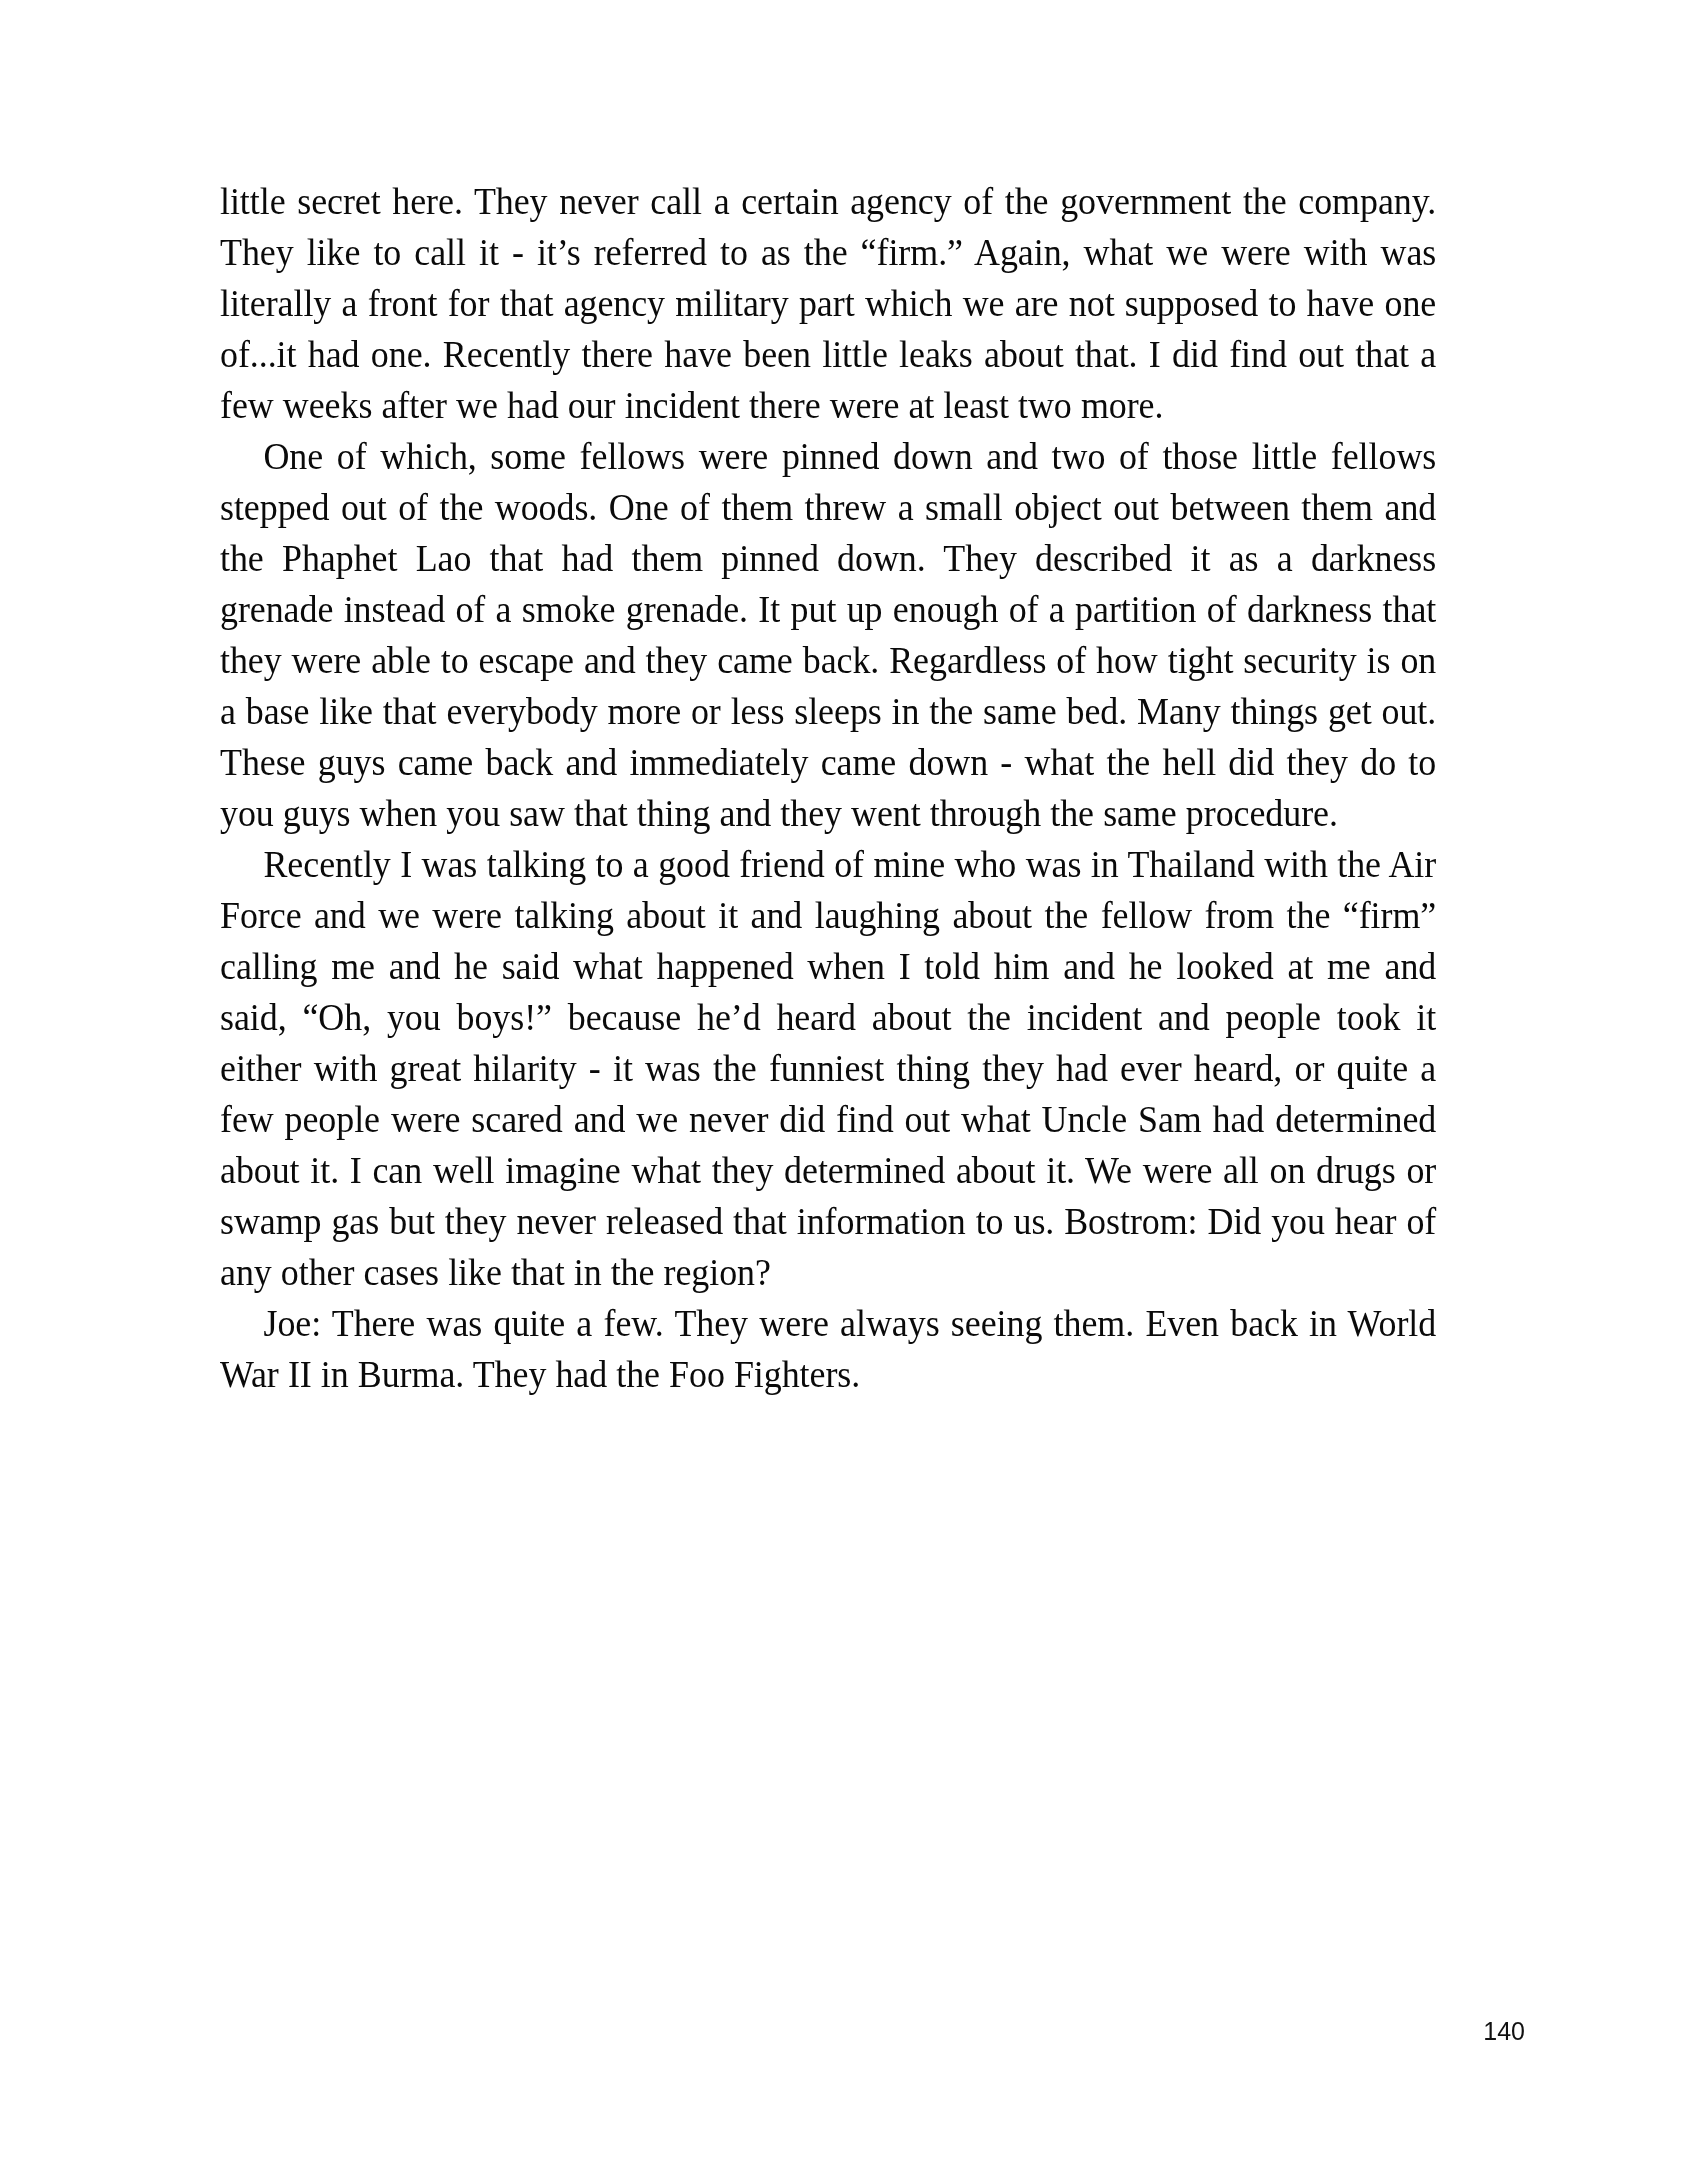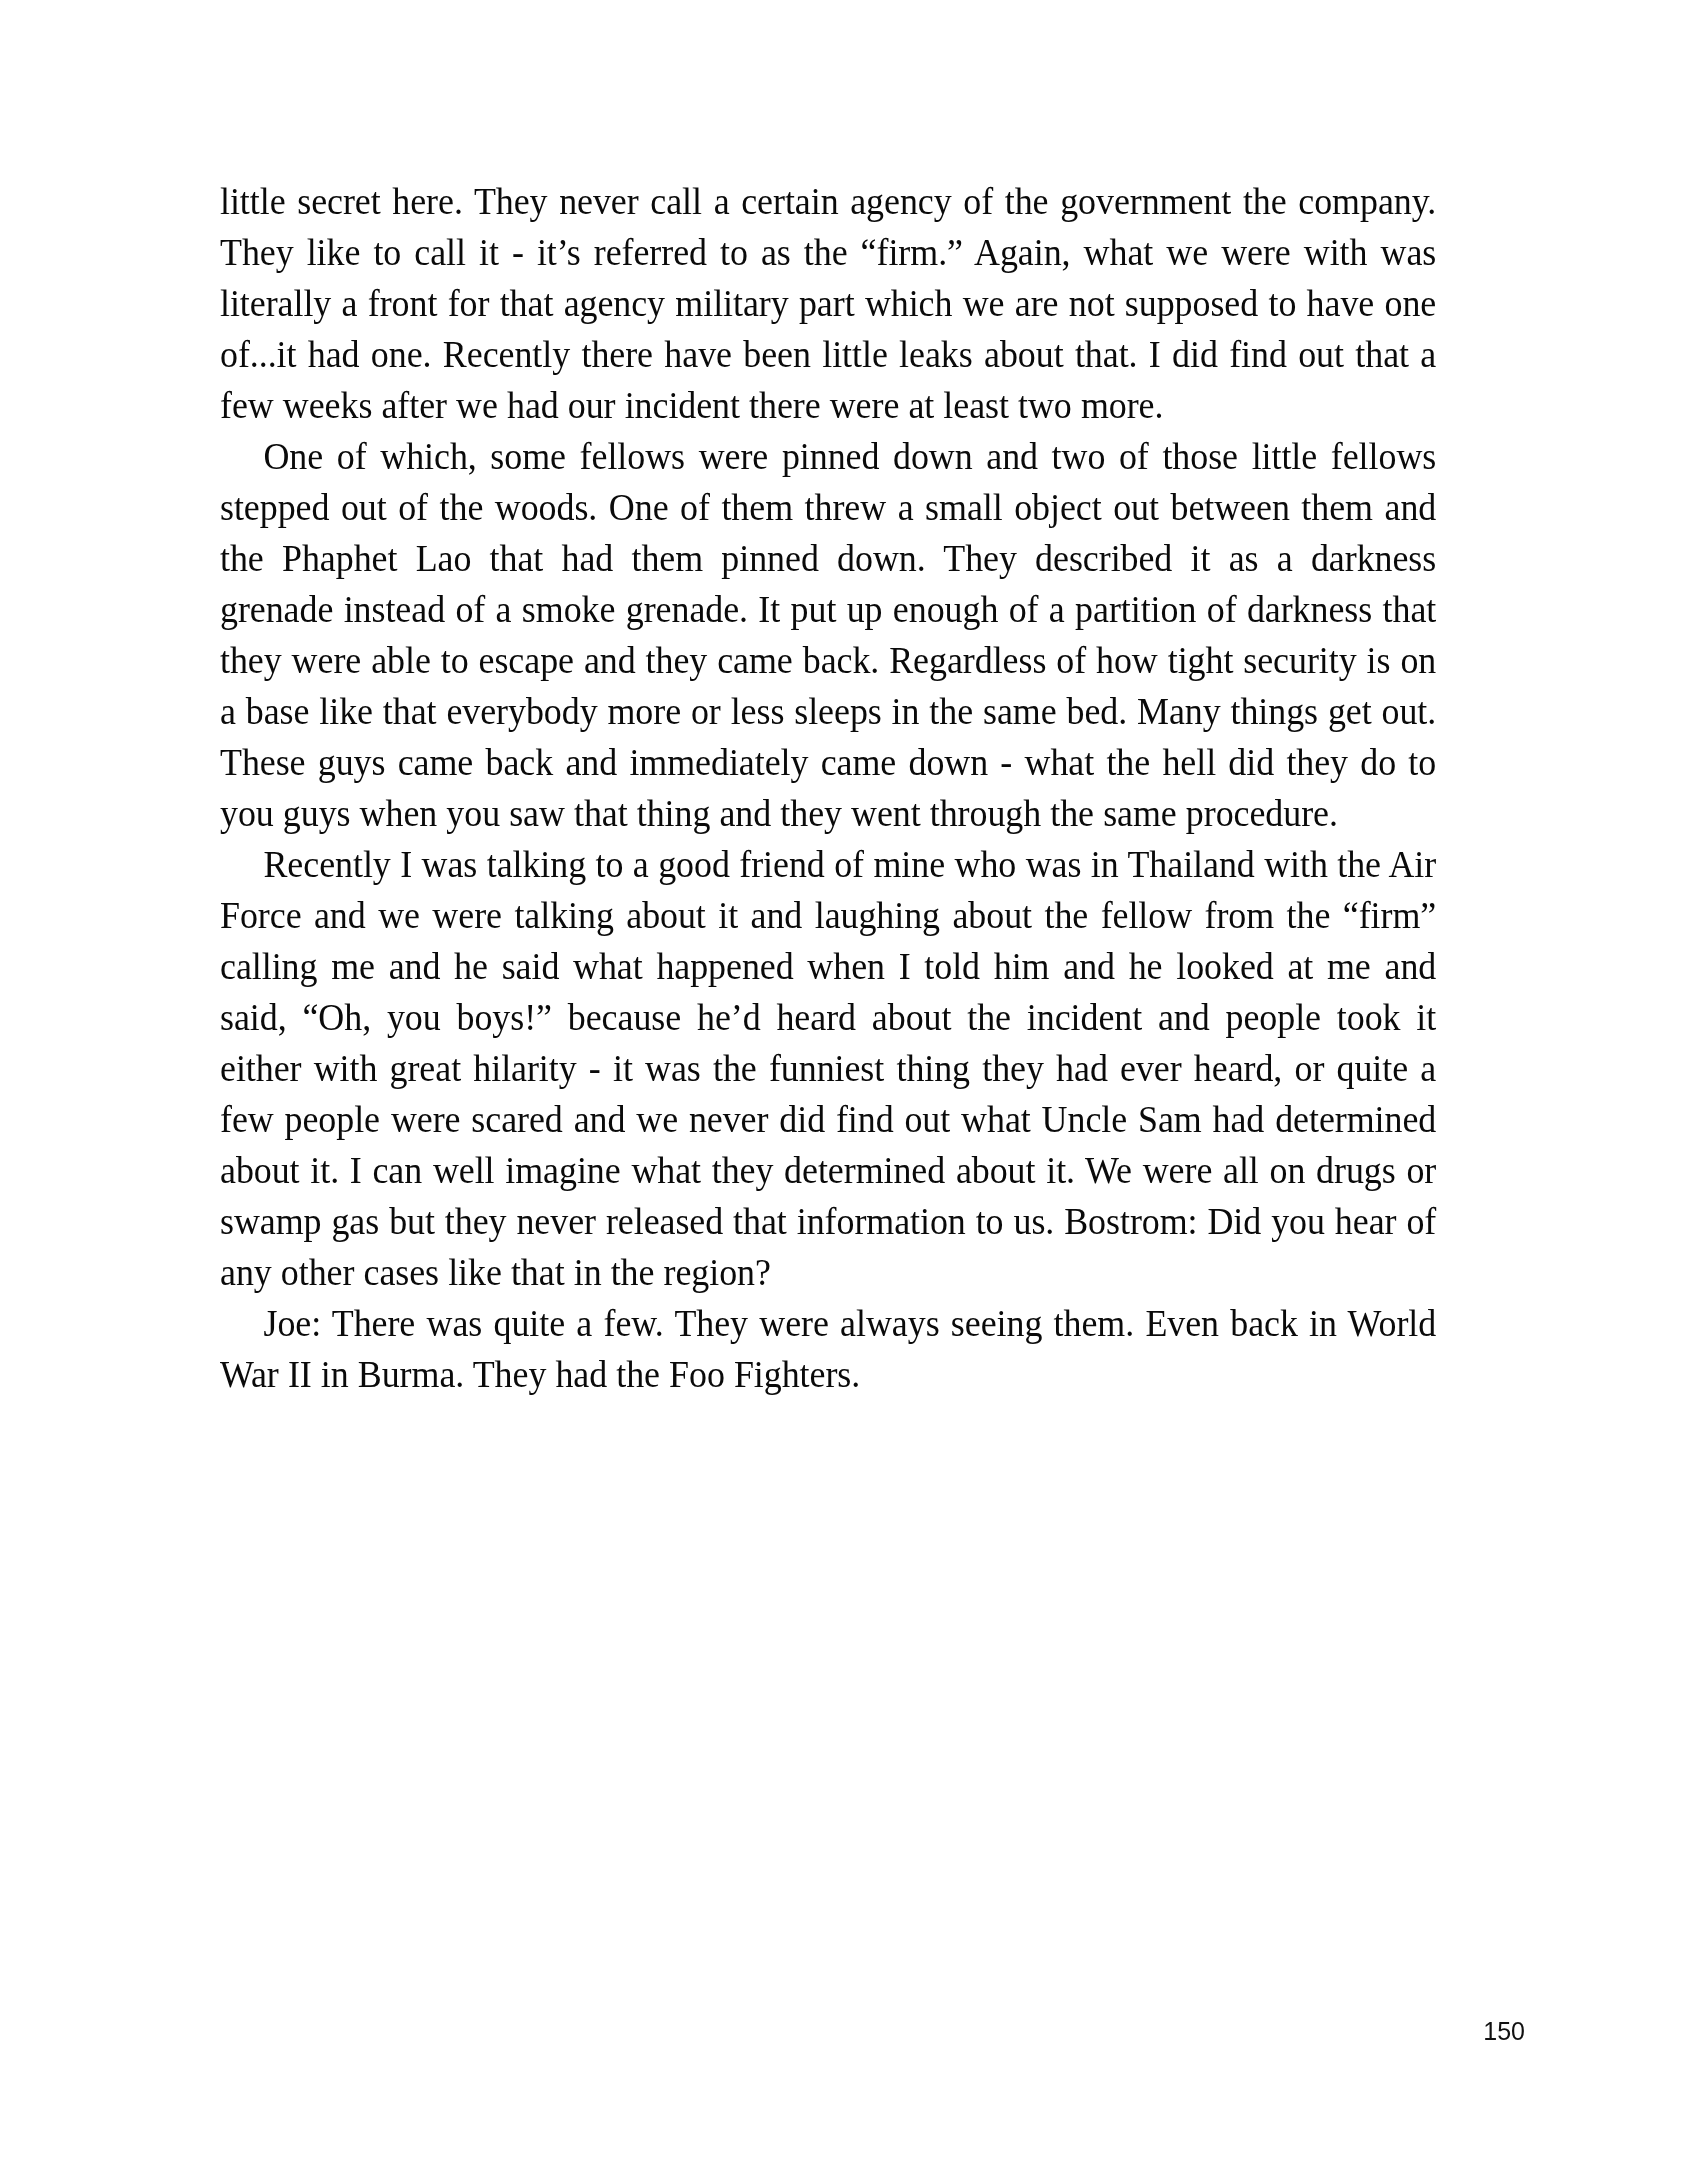"150" div.page-number { text: 150 -> 140 }
